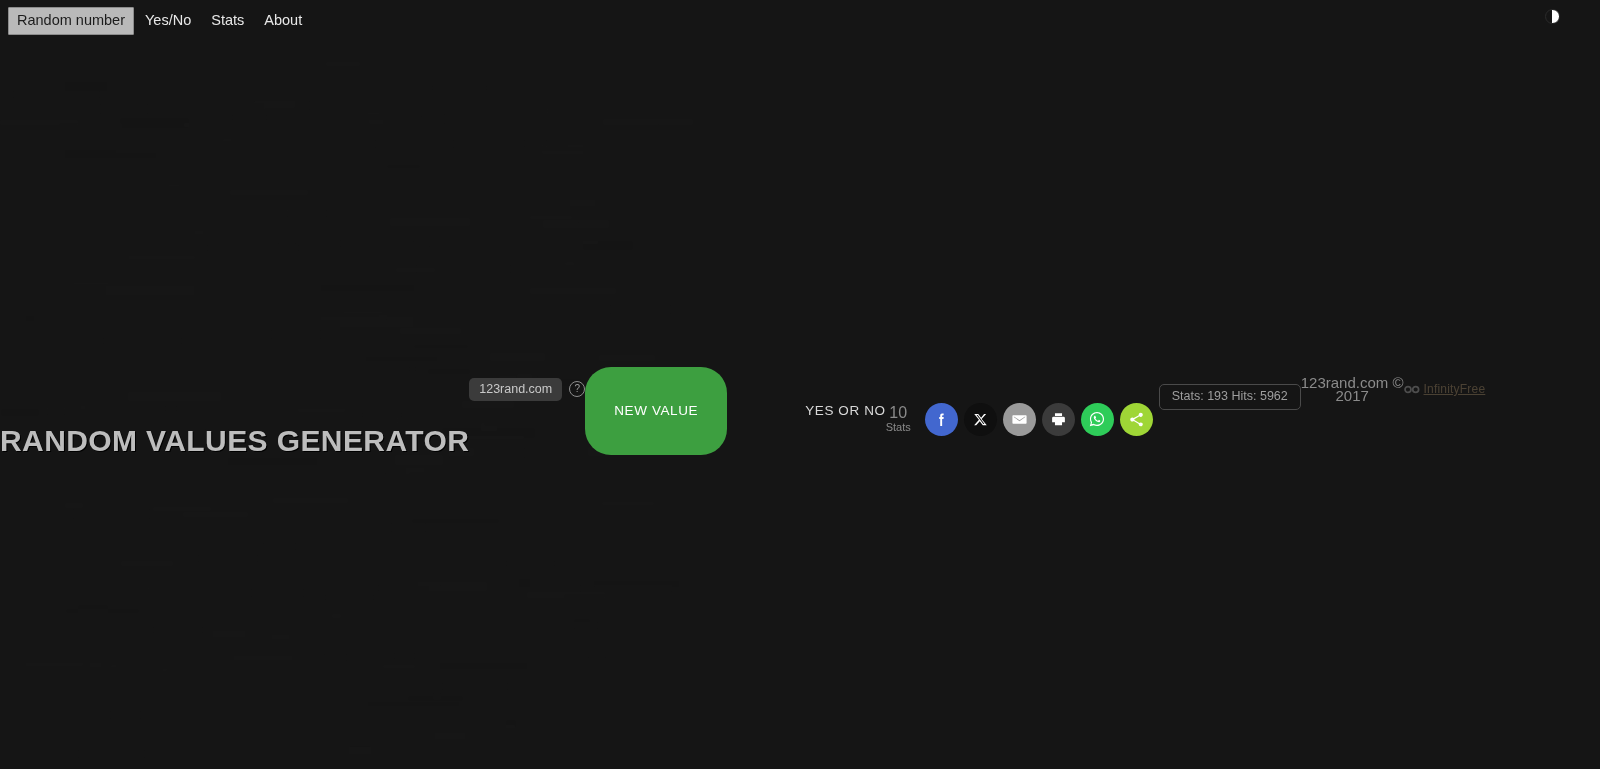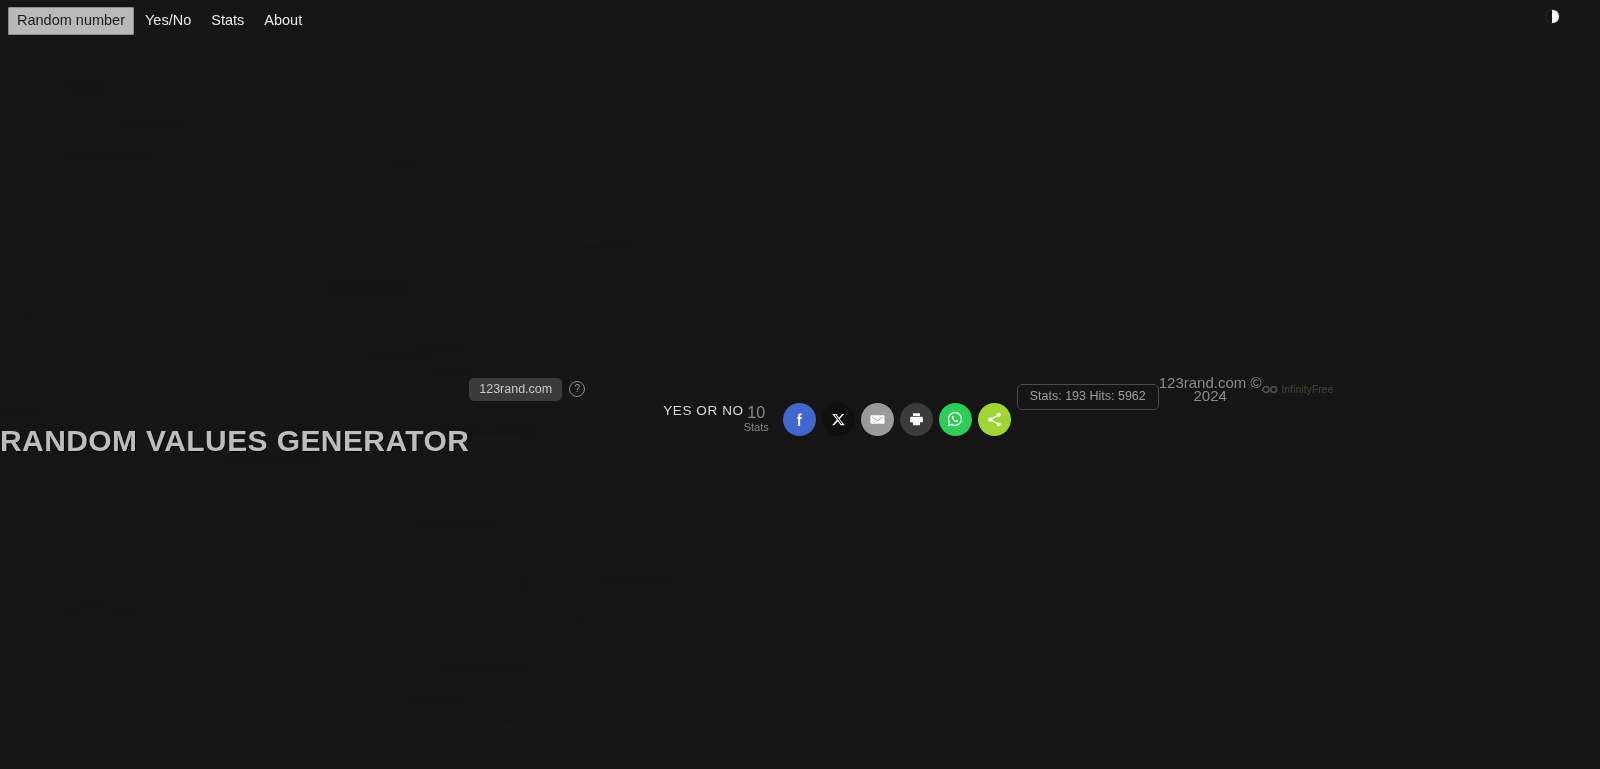"2024" div { text: 2024 -> 2017 }
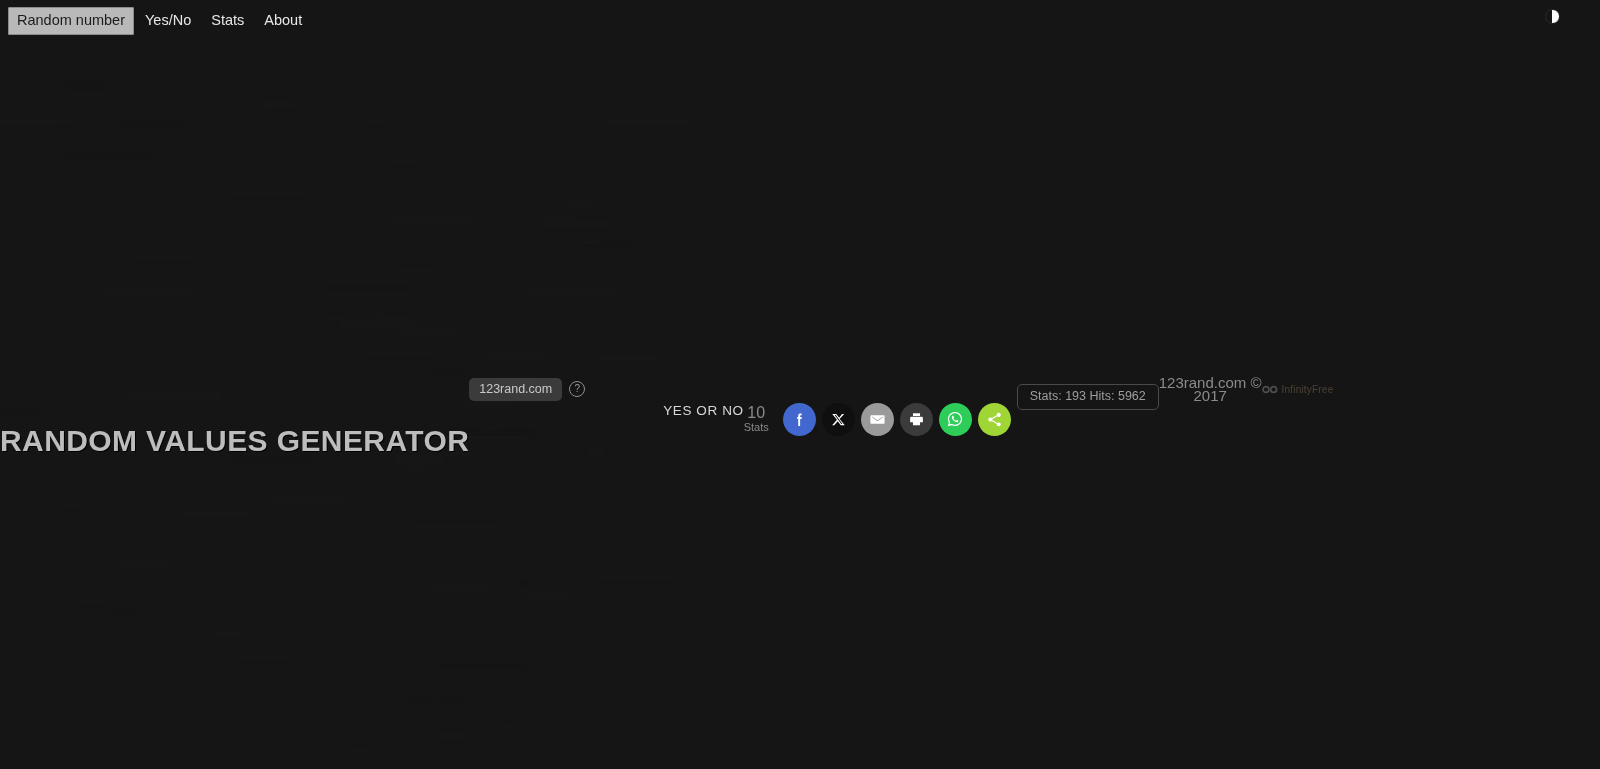"InfinityFree" #host-badge .host-name { font-size: 10px -> 12px; text-decoration: none -> underline }
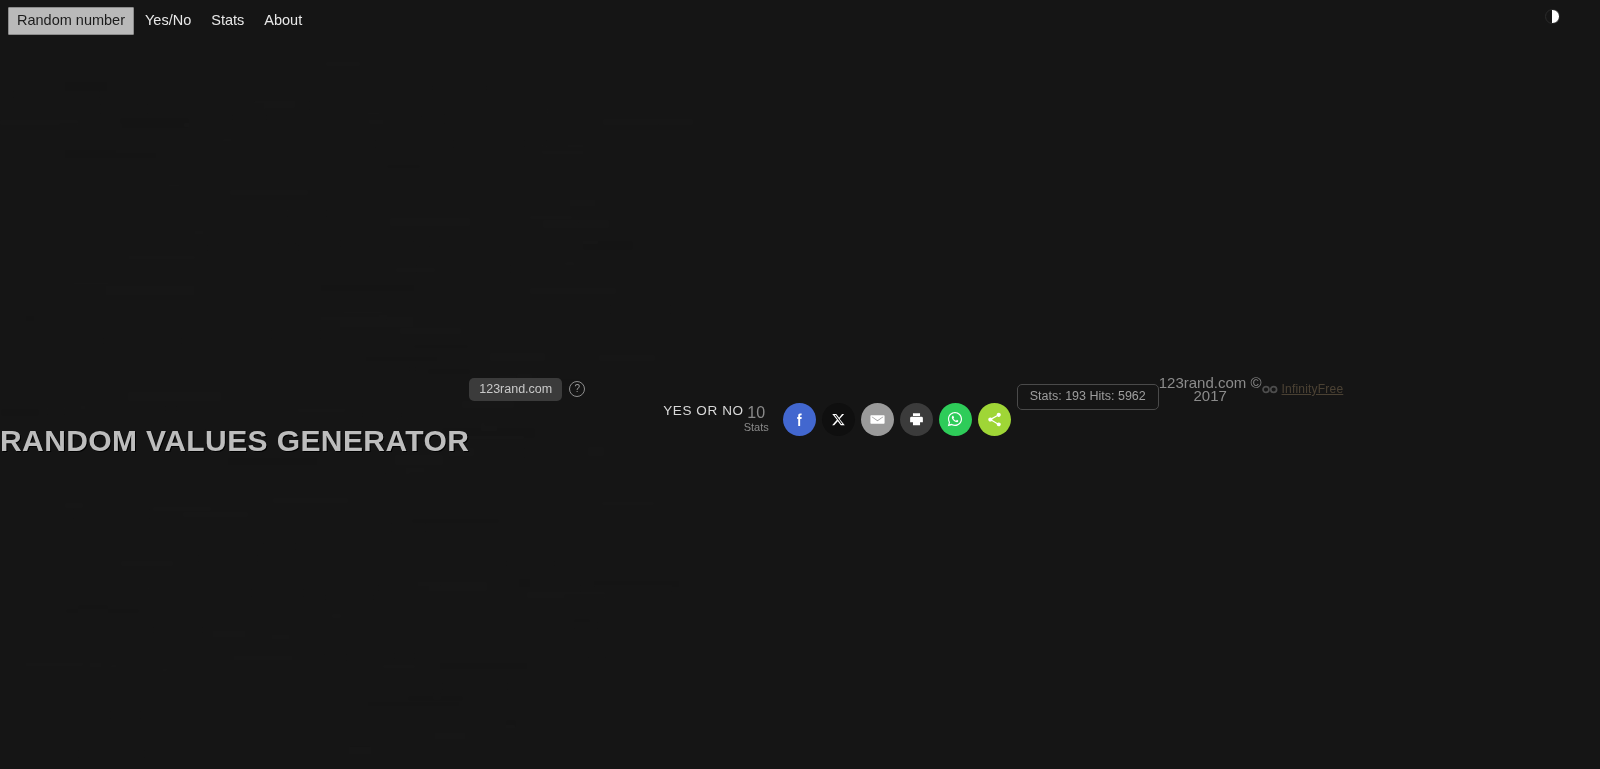"NEW VALUE" button { html: none -> <button>NEW VALUE</button> }
